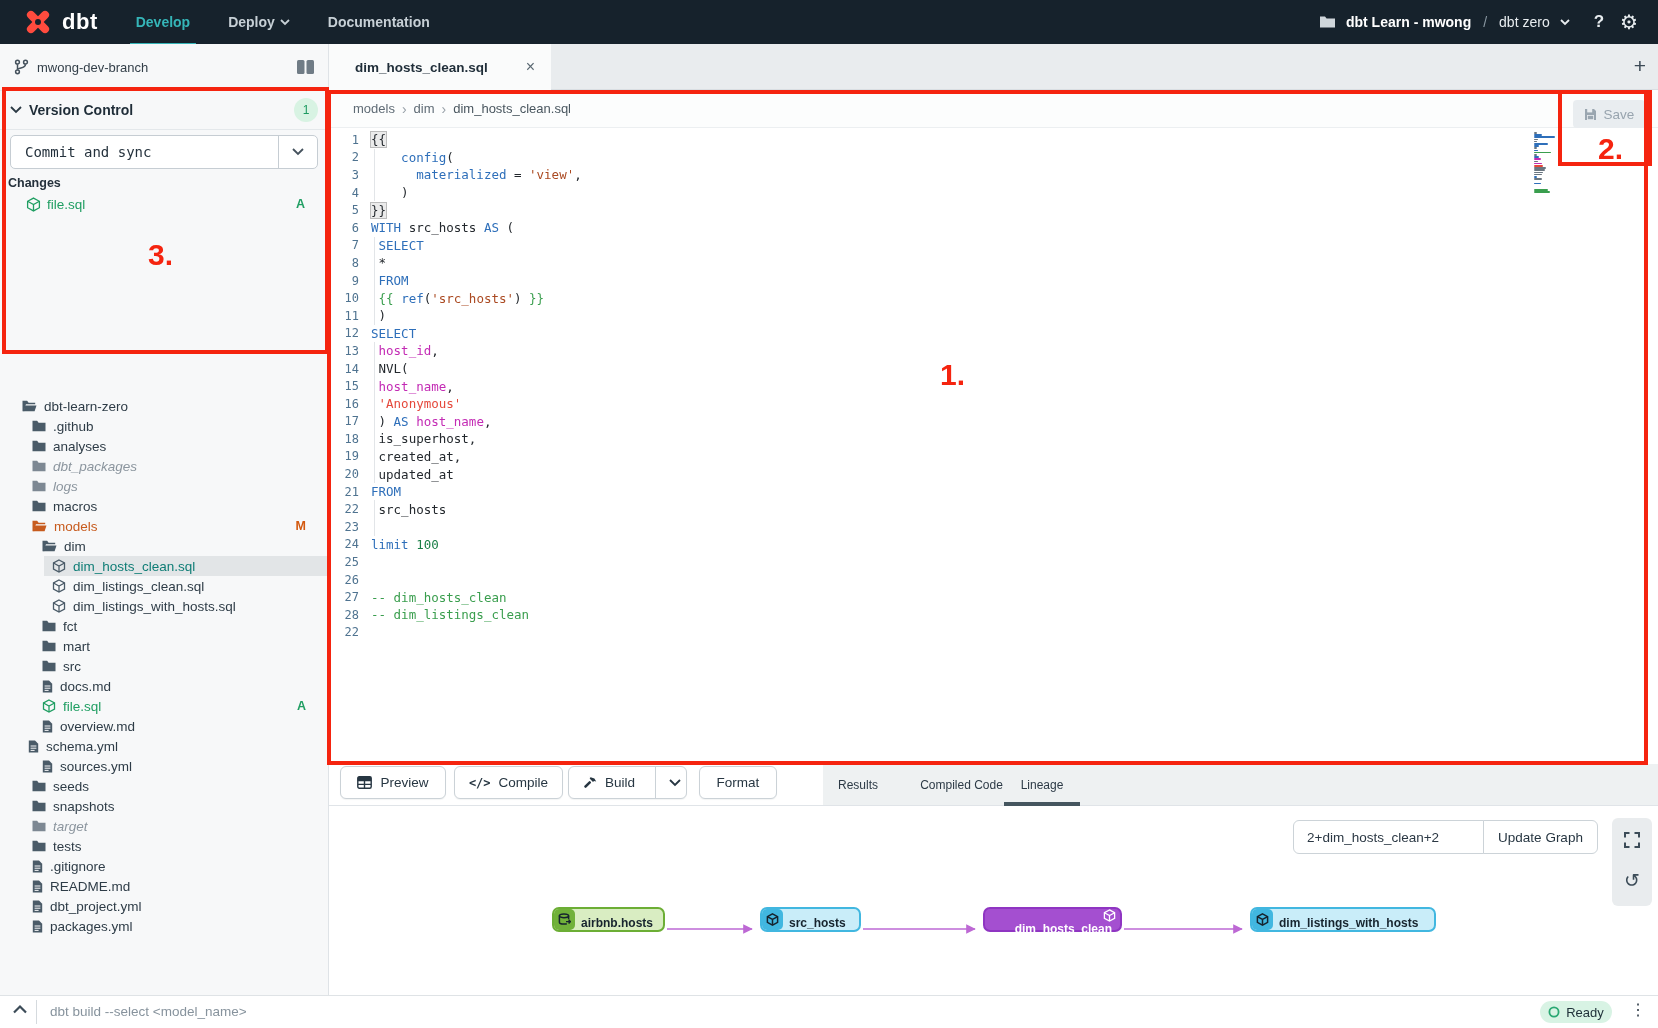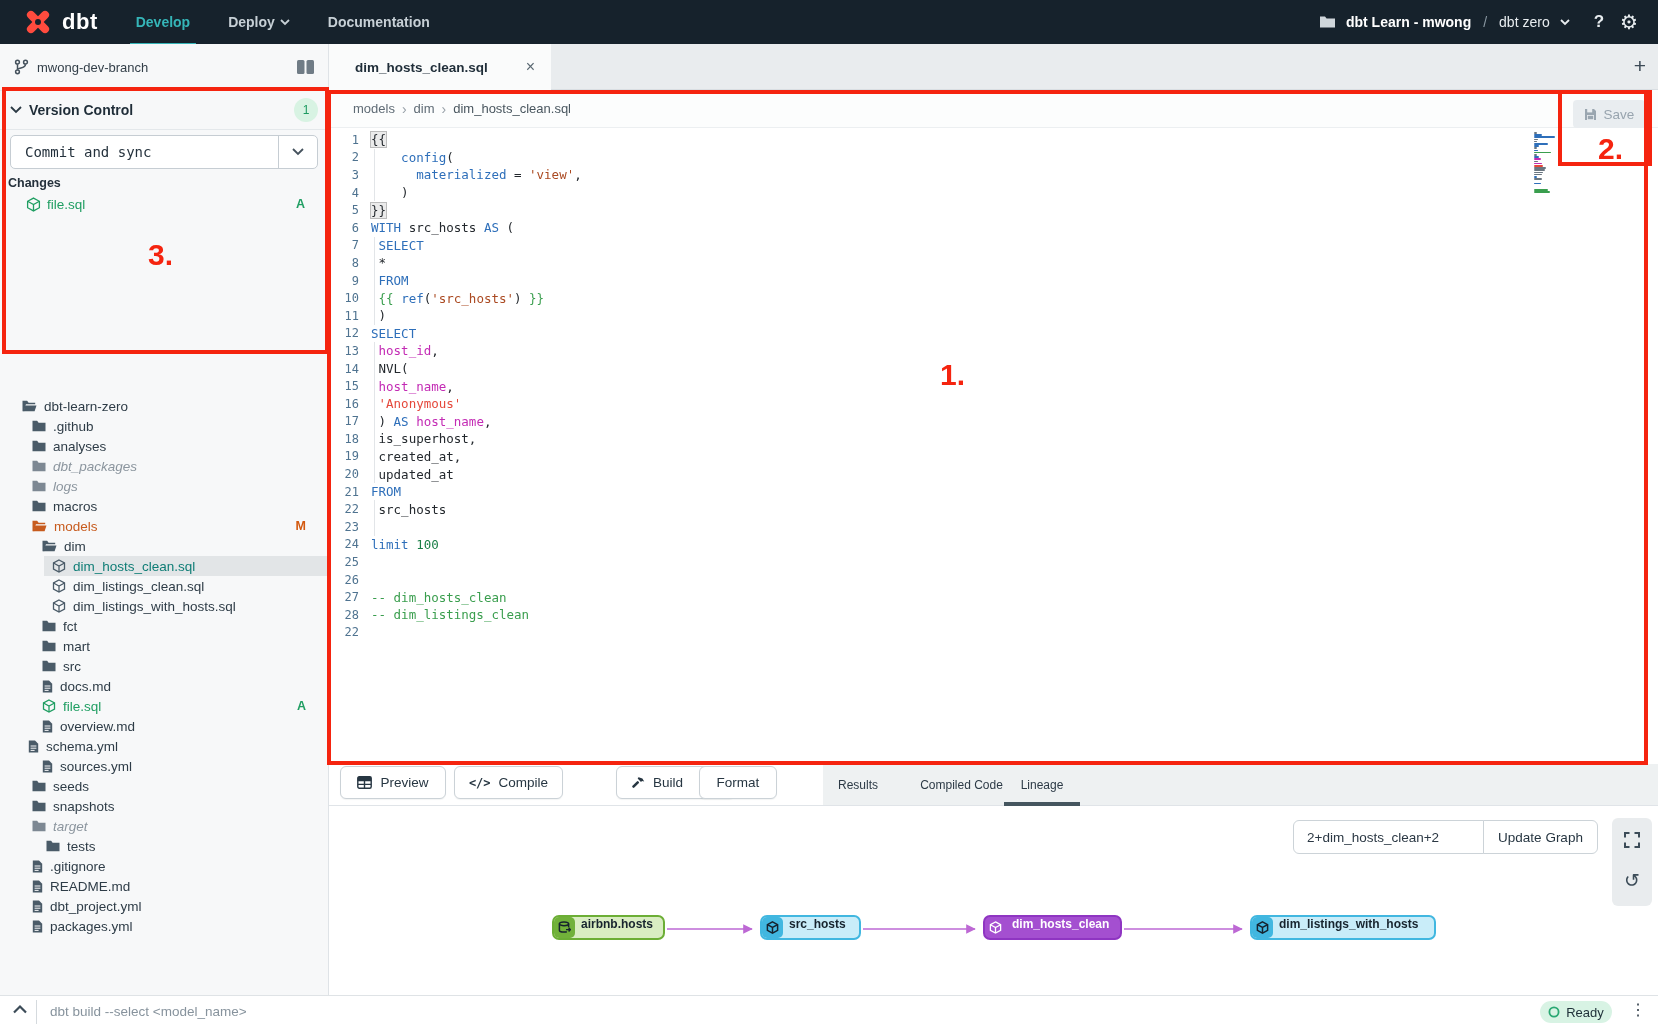"Build" #btn-build { margin-left: 48px -> none }
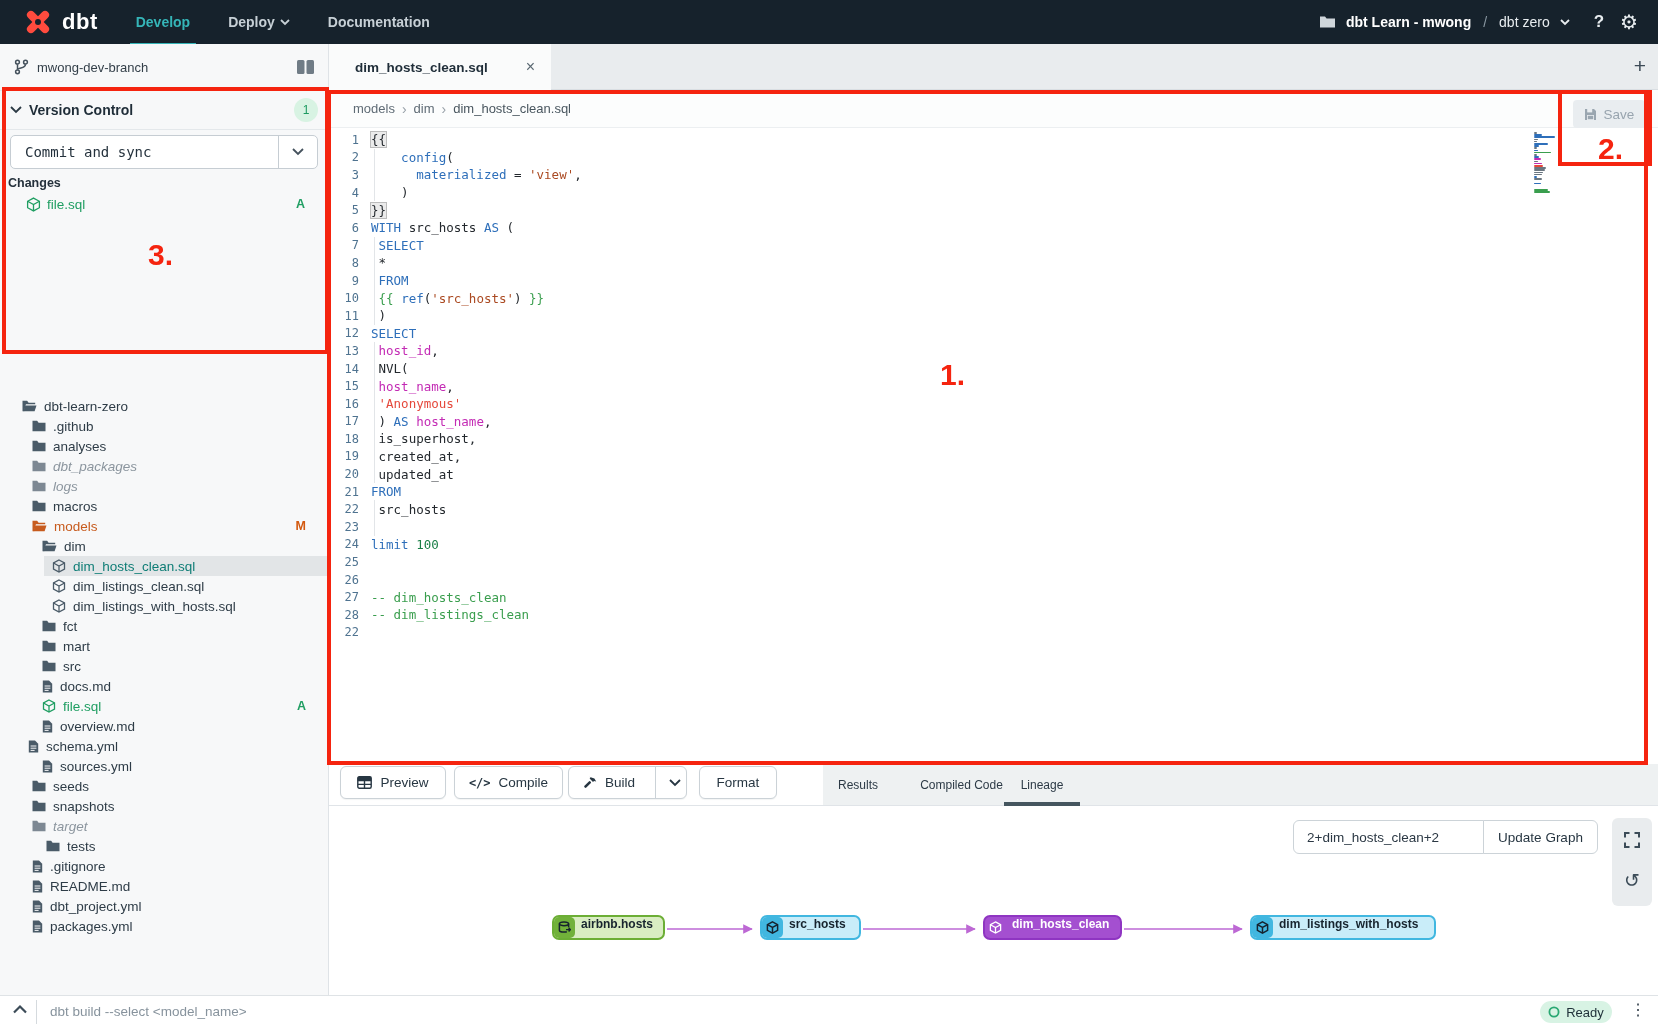"tests" div.trow { padding-left: 46px -> 32px }
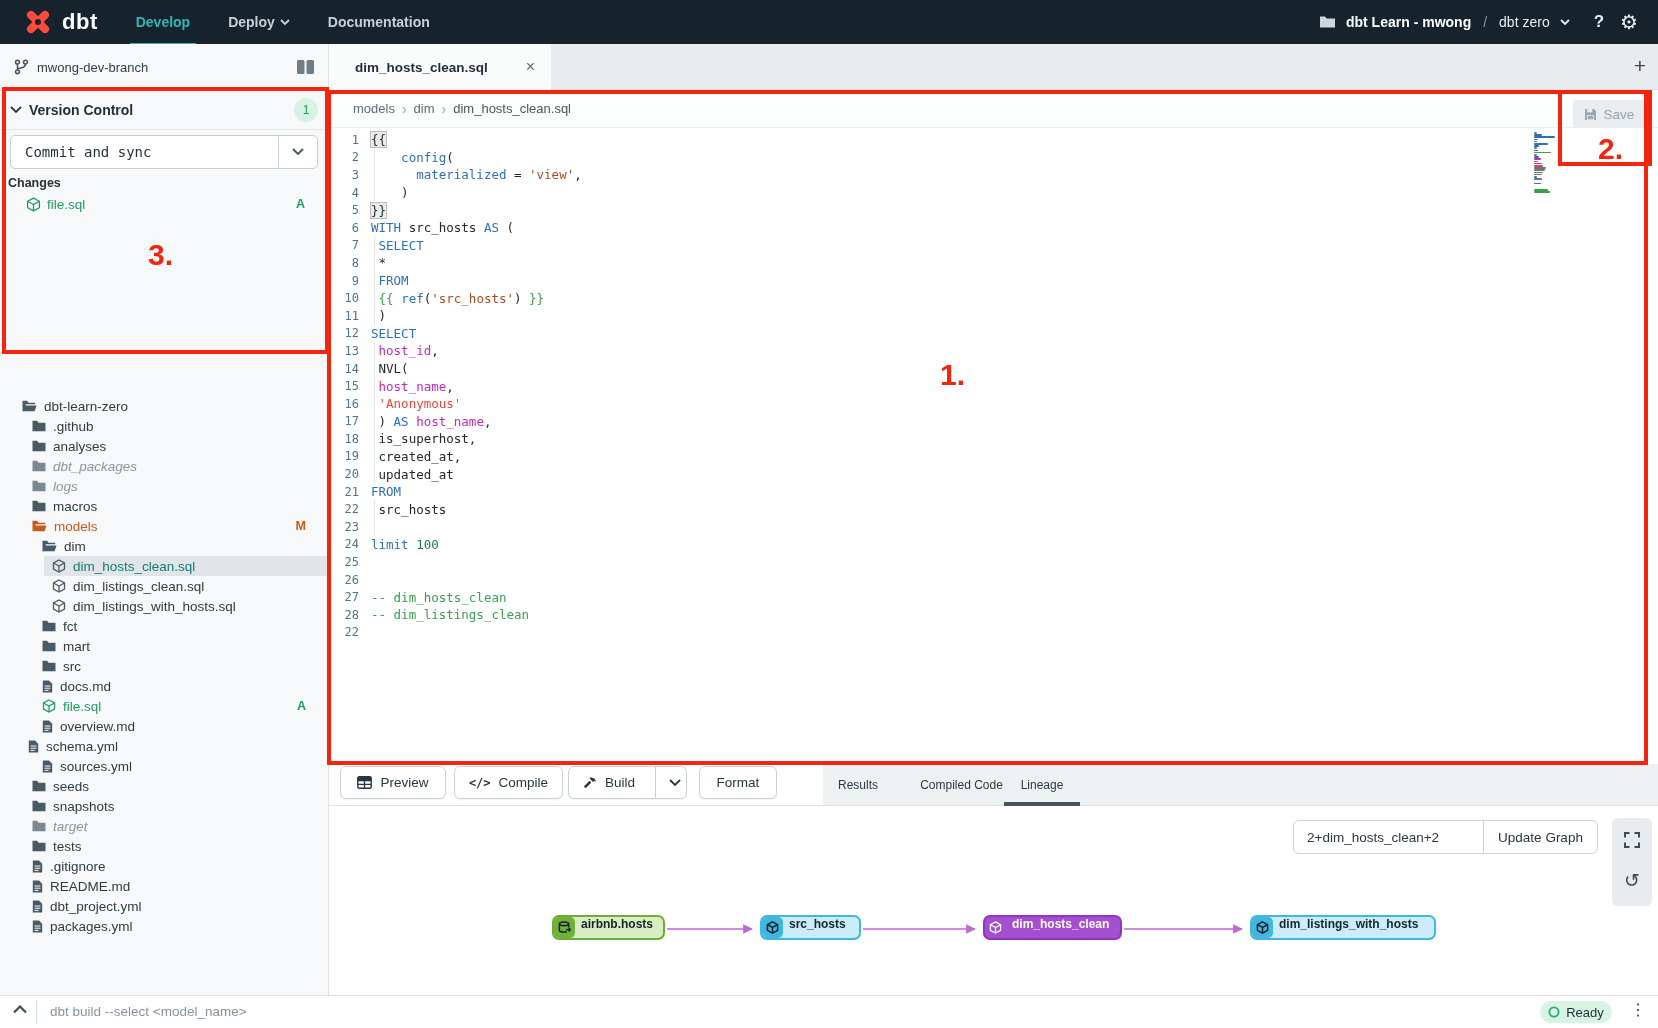"airbnb.hosts" .lnode { align-items: flex-start -> flex-end; top: 109px -> 101px }
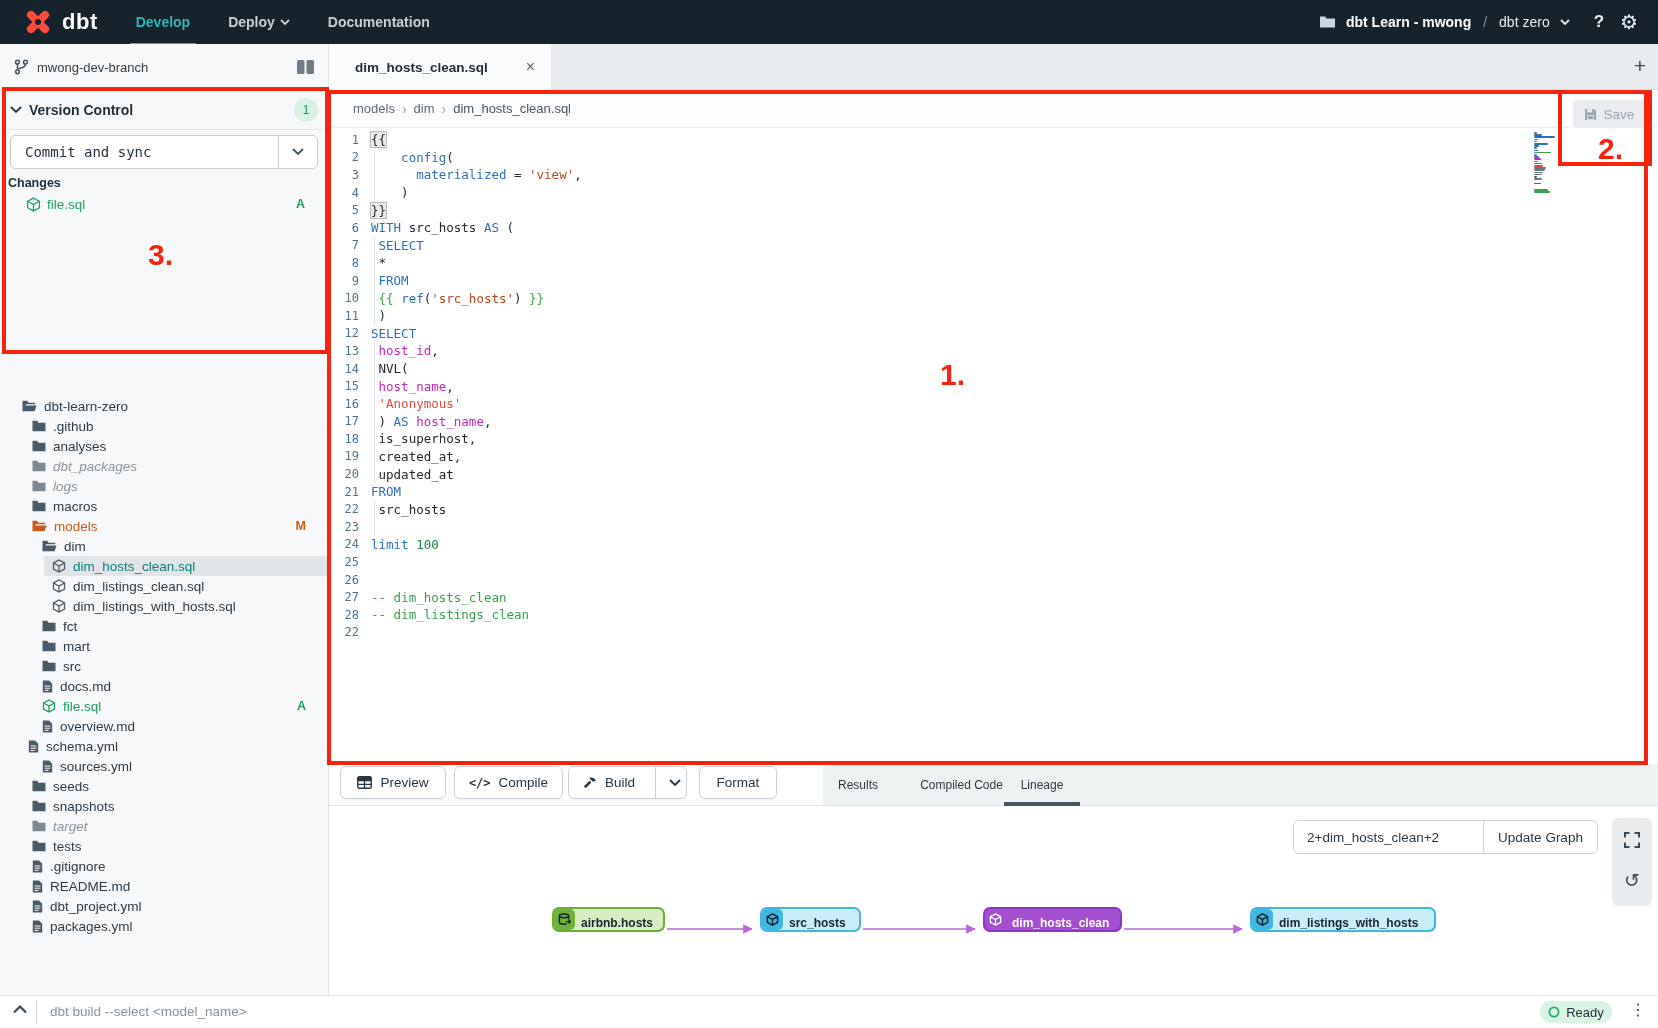"dim_hosts_clean" .lnode.purple { flex-direction: none -> column }
